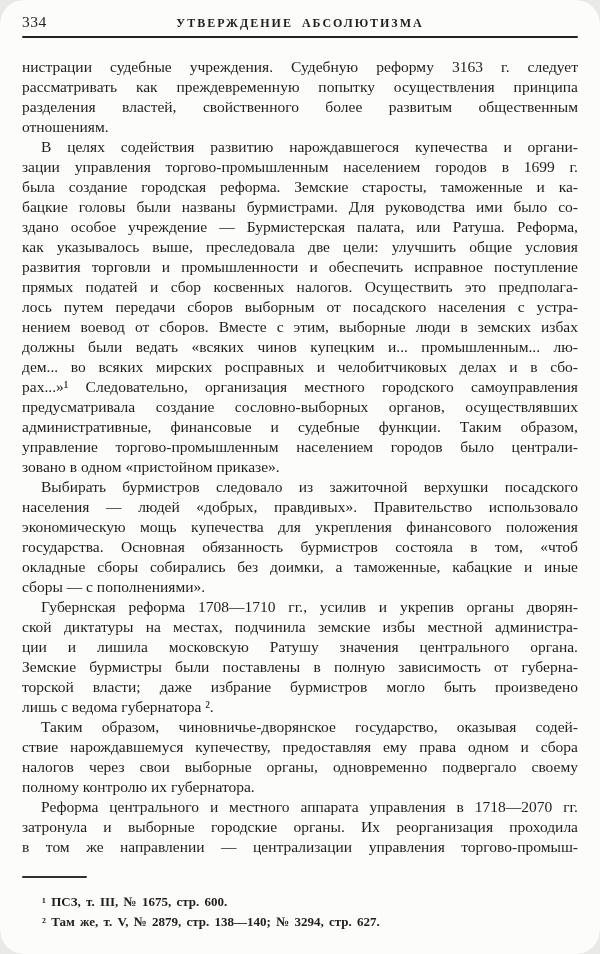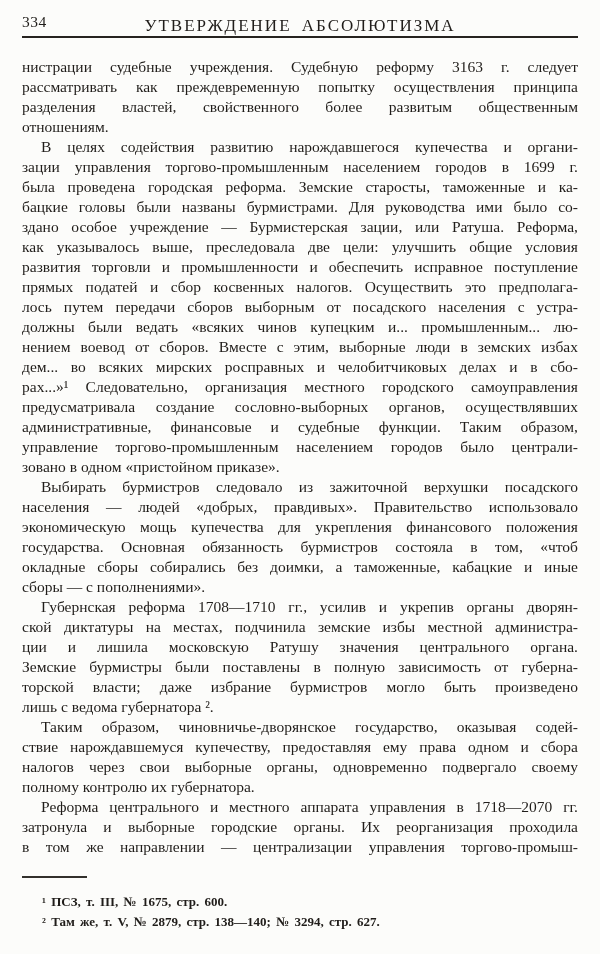"334" * { border-radius: none -> 24px }
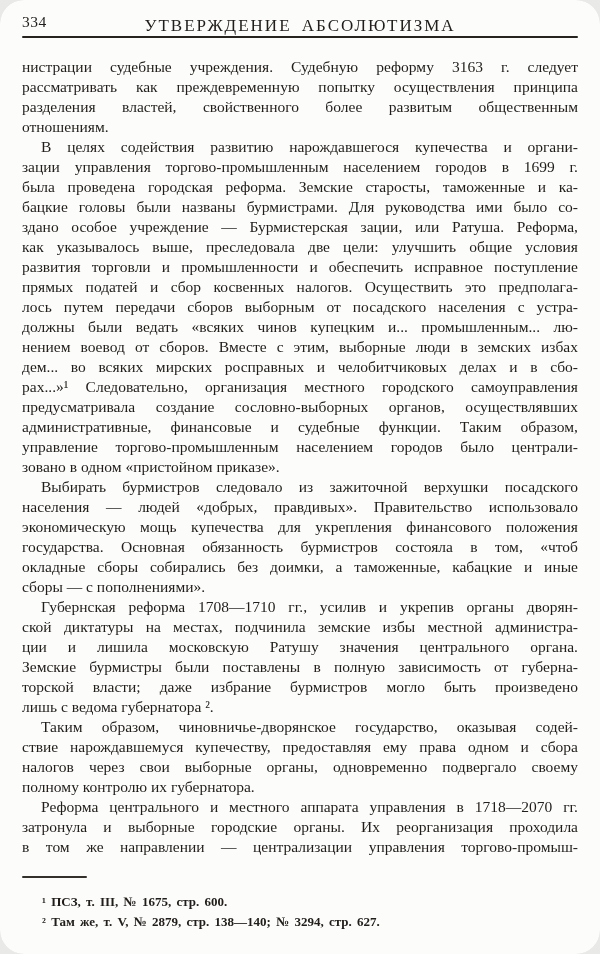"УТВЕРЖДЕНИЕ АБСОЛЮТИЗМА" .running-head { font-size: 17px -> 12px; font-weight: normal -> bold }
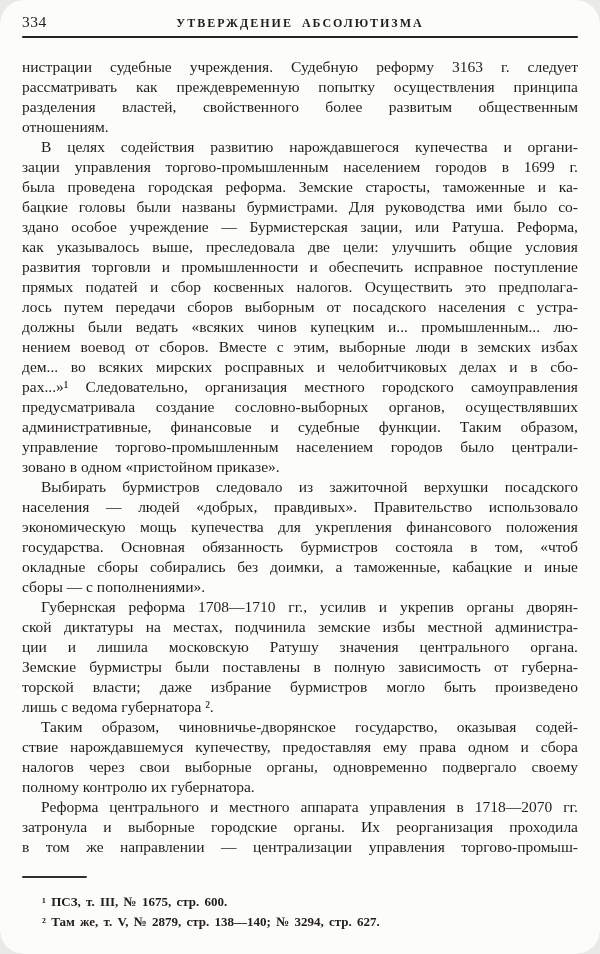"была проведена городская реформа." div.line { text: проведена -> создание }
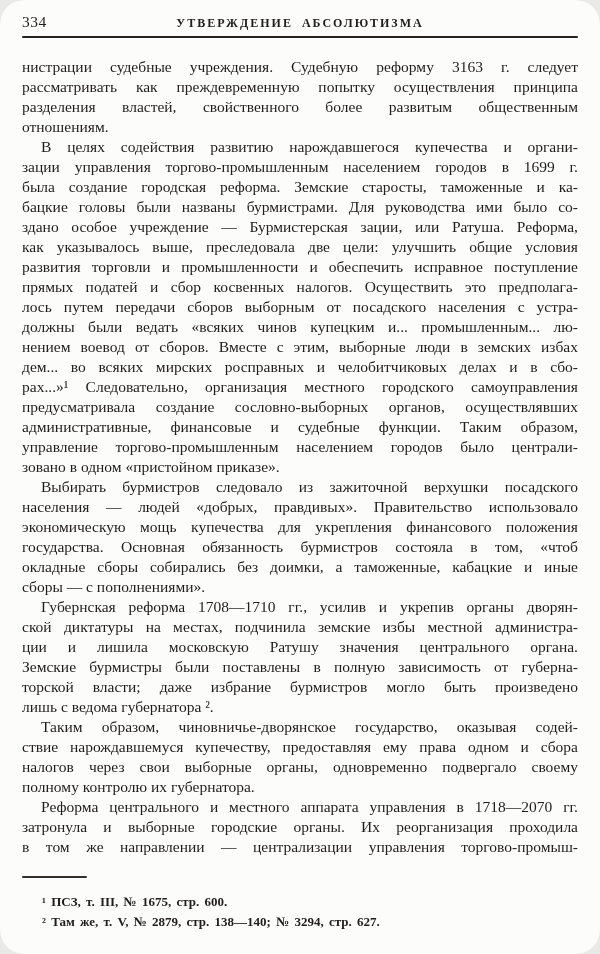"здано особое учреждение — Бурмистерская" div.line { text: зации -> палата }
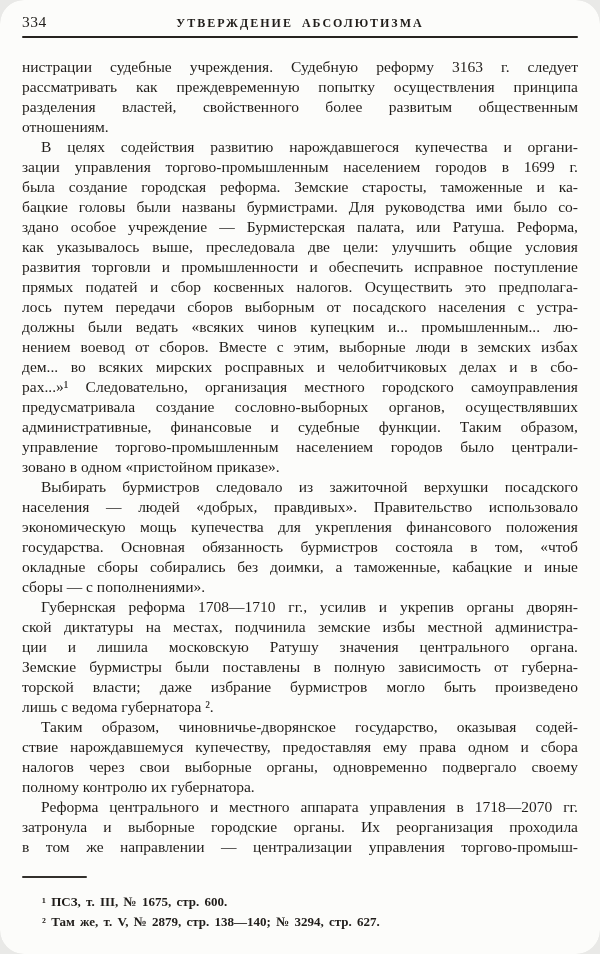"должны были ведать «всяких чинов" div.line { order: before "нением воевод от сборов. Вместе" -> after "нением воевод от сборов. Вместе" }
